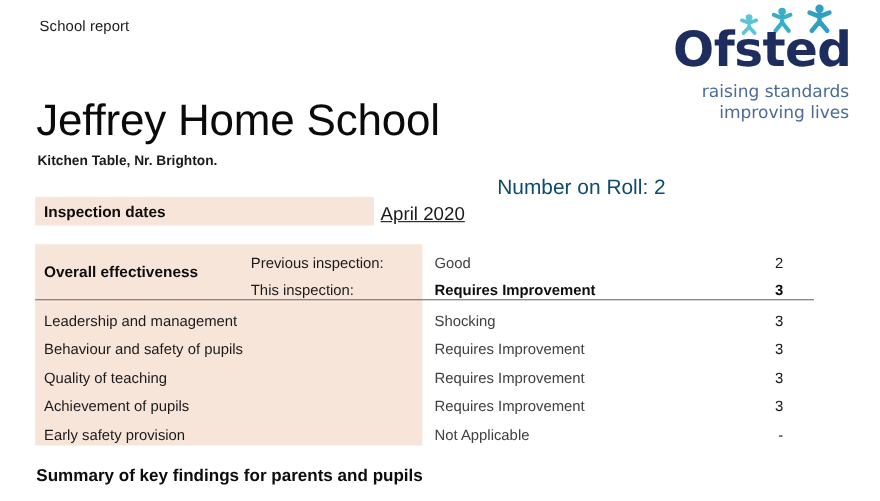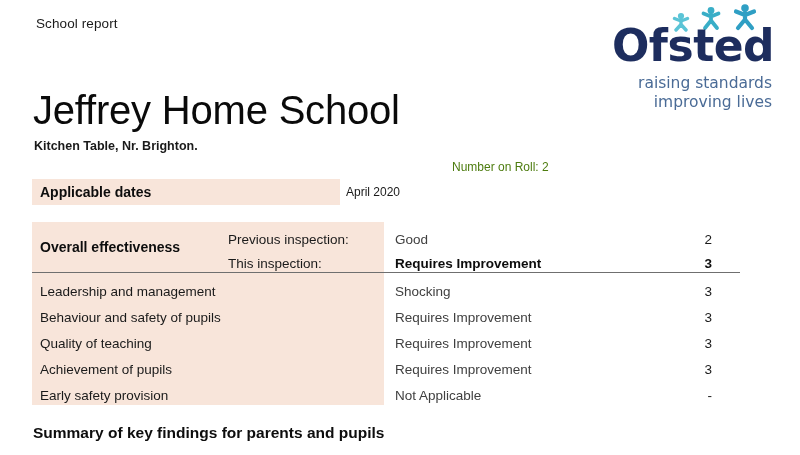"Number on Roll: 2" #number-on-roll { color: #4d7c0f -> #0c4a6e; font-size: 12px -> 19px }
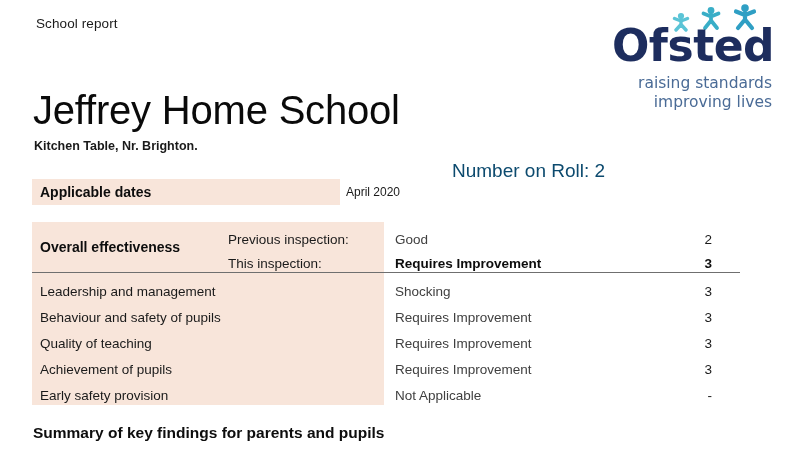"Applicable dates" div { text: Applicable -> Inspection }
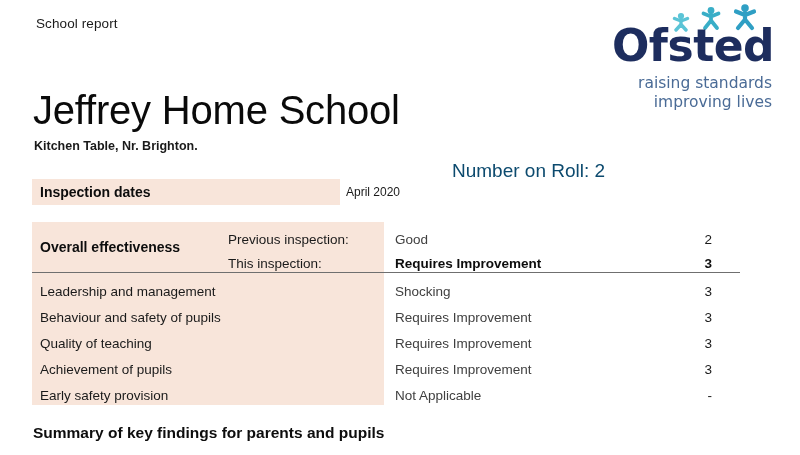"April 2020" #inspection-dates-value { font-size: 12px -> 17px; text-decoration: none -> underline }
